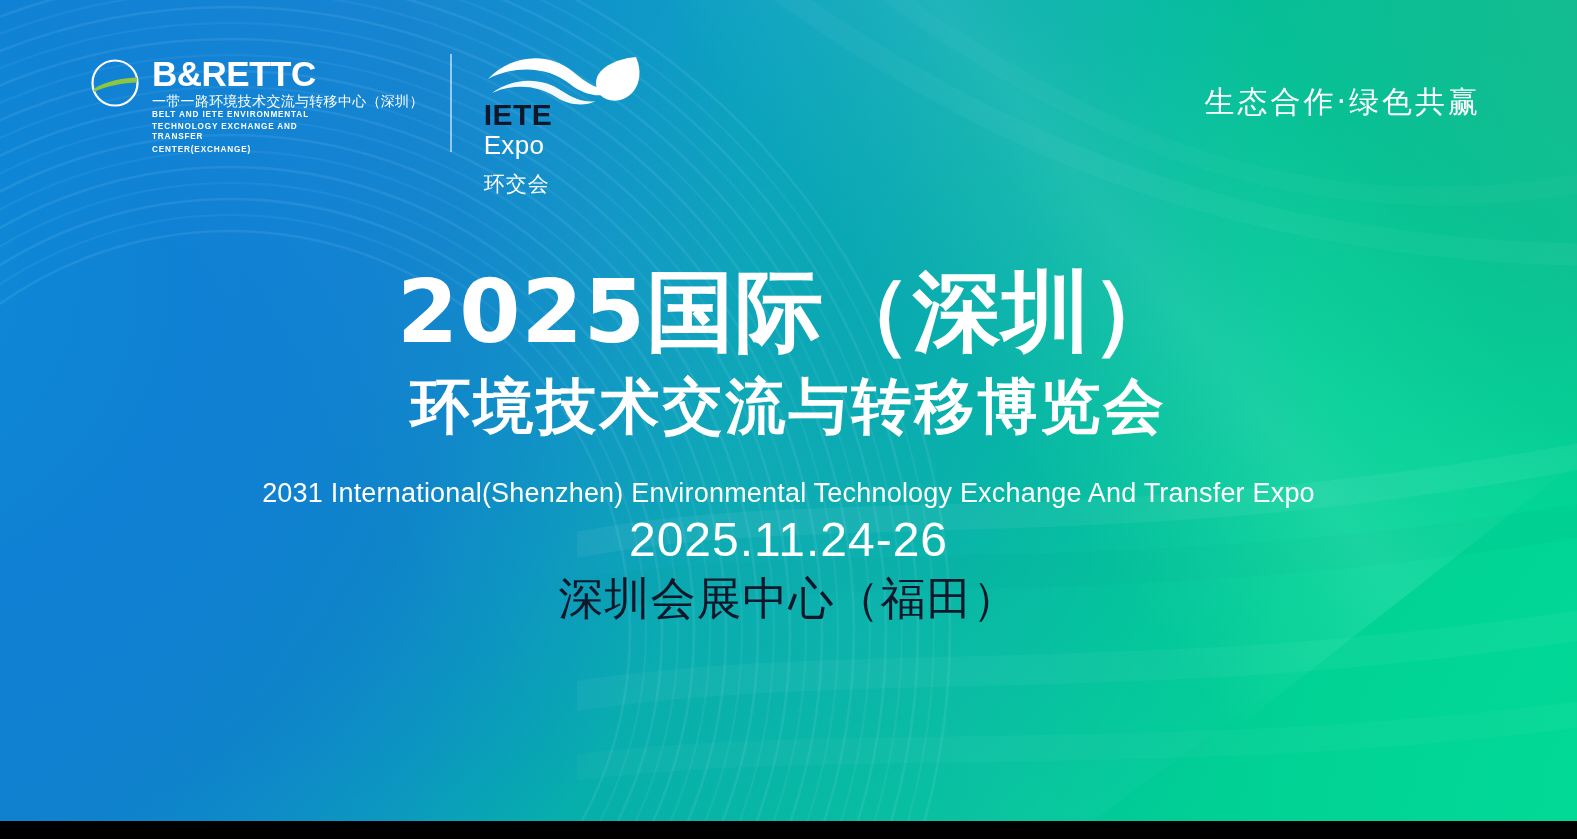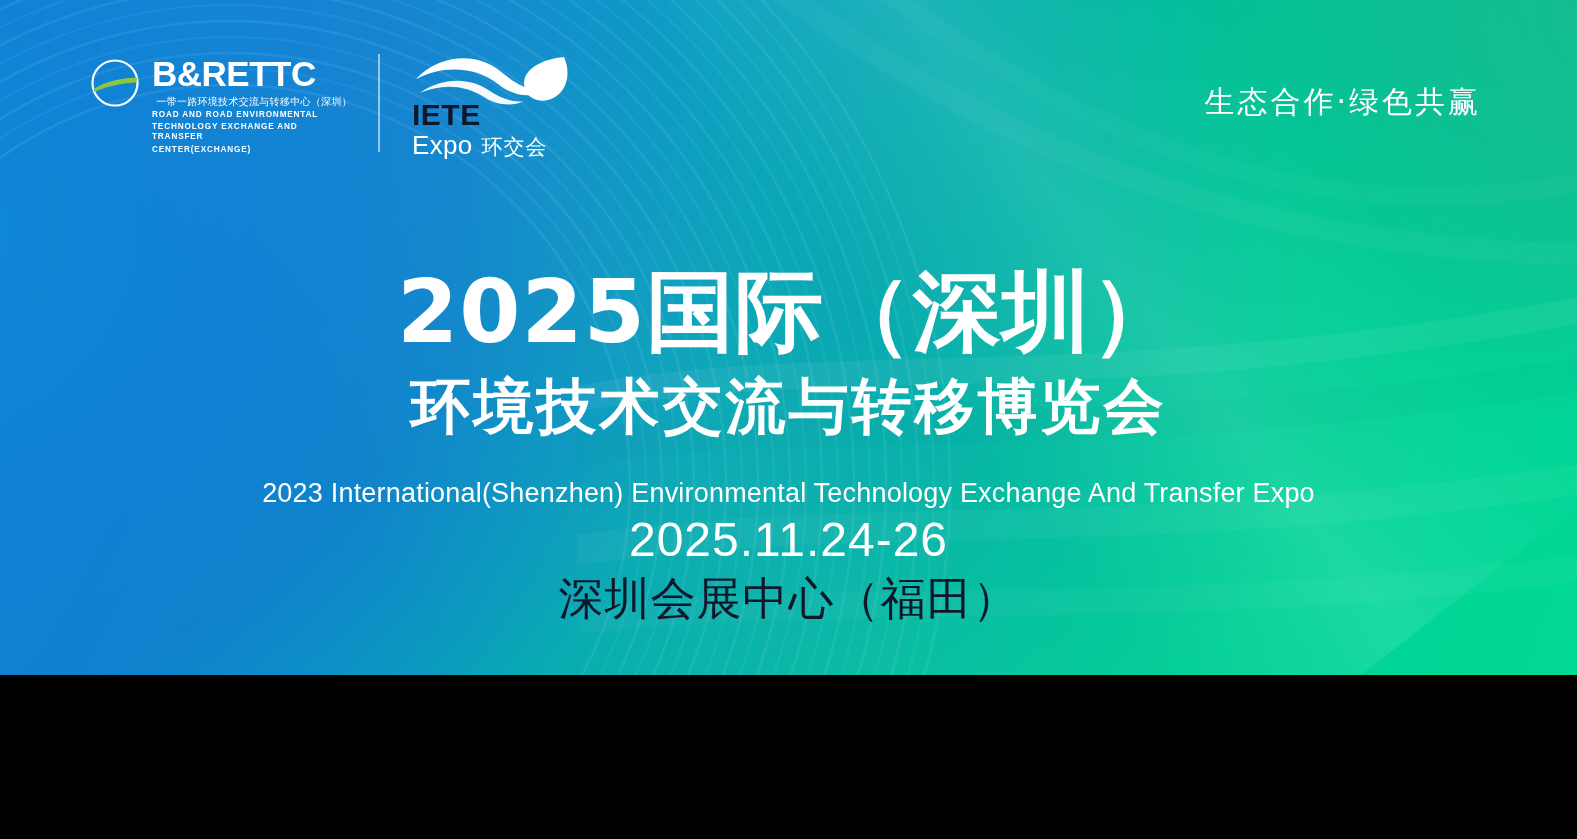"B&RETTC" .poster { height: 675px -> 821px }
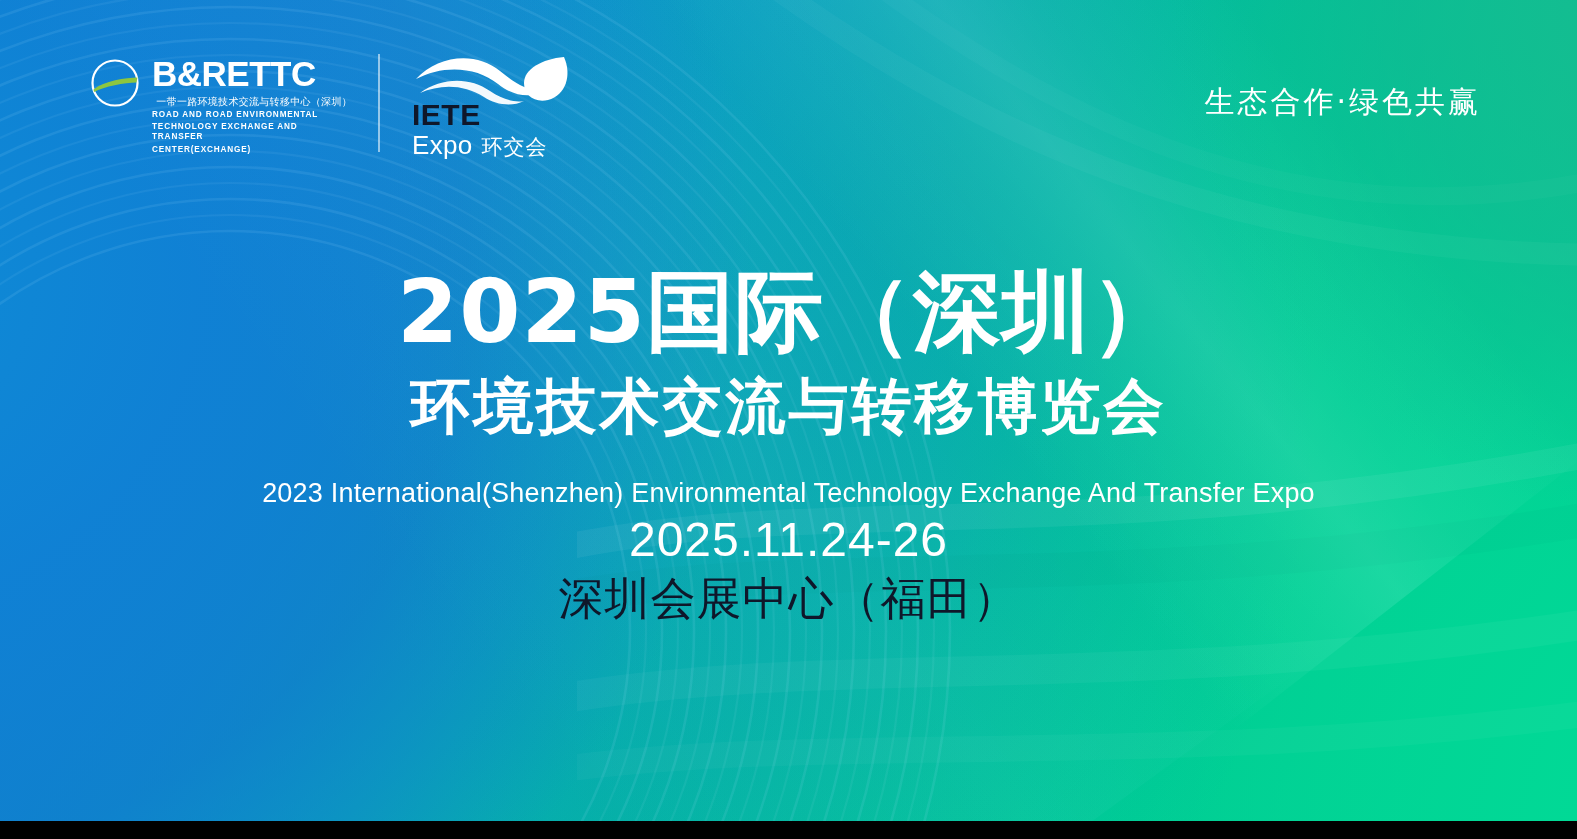"一带一路环境技术交流与转移中心（深圳）" .brettc-cn { font-size: 10px -> 14px }
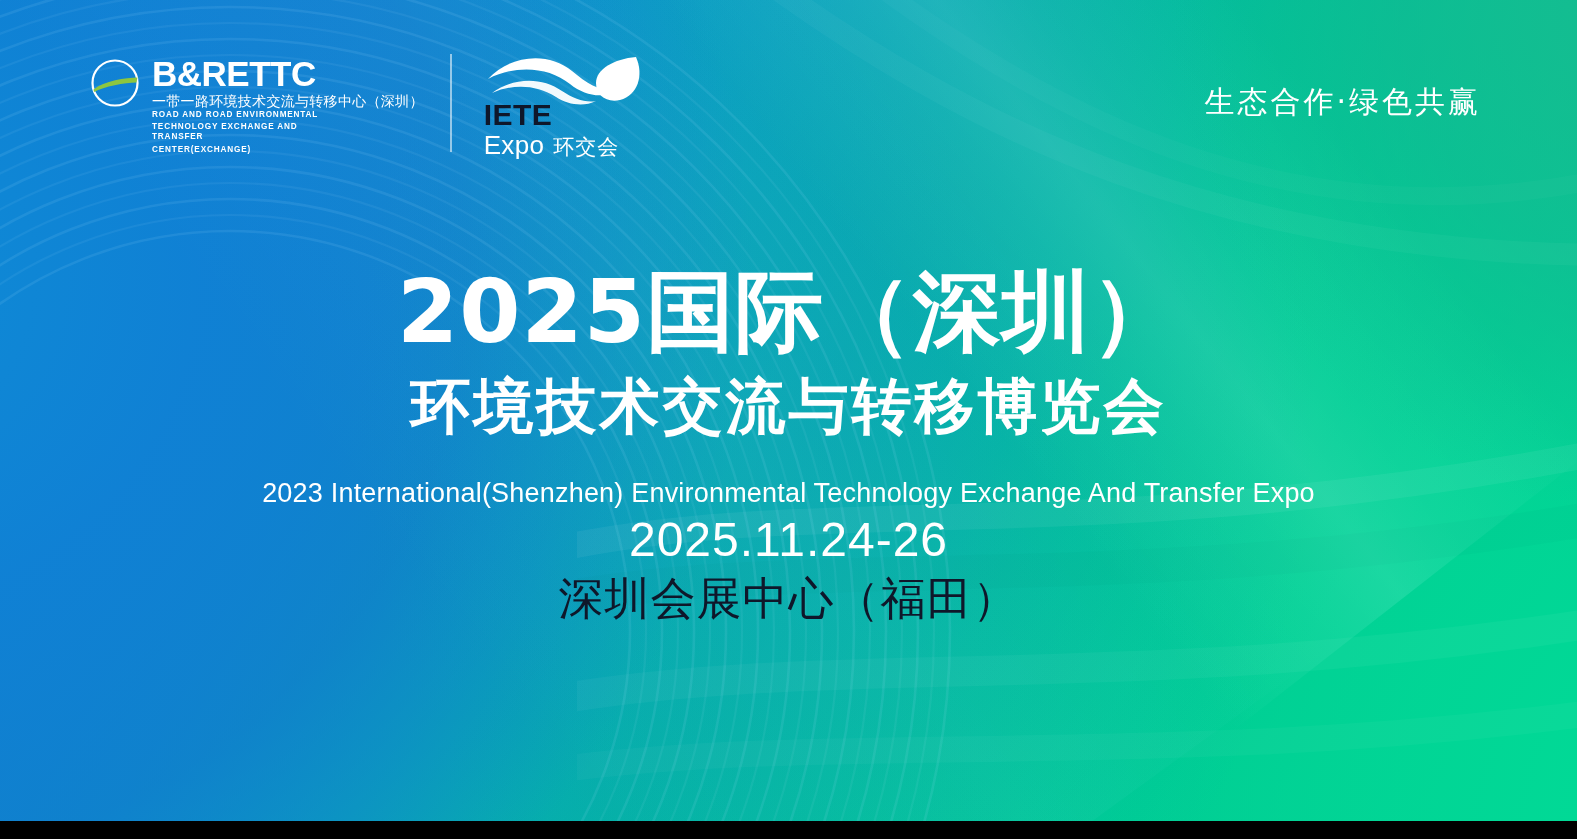"ROAD AND ROAD ENVIRONMENTAL" span.brettc-en { text: ROAD AND ROAD -> BELT AND IETE }
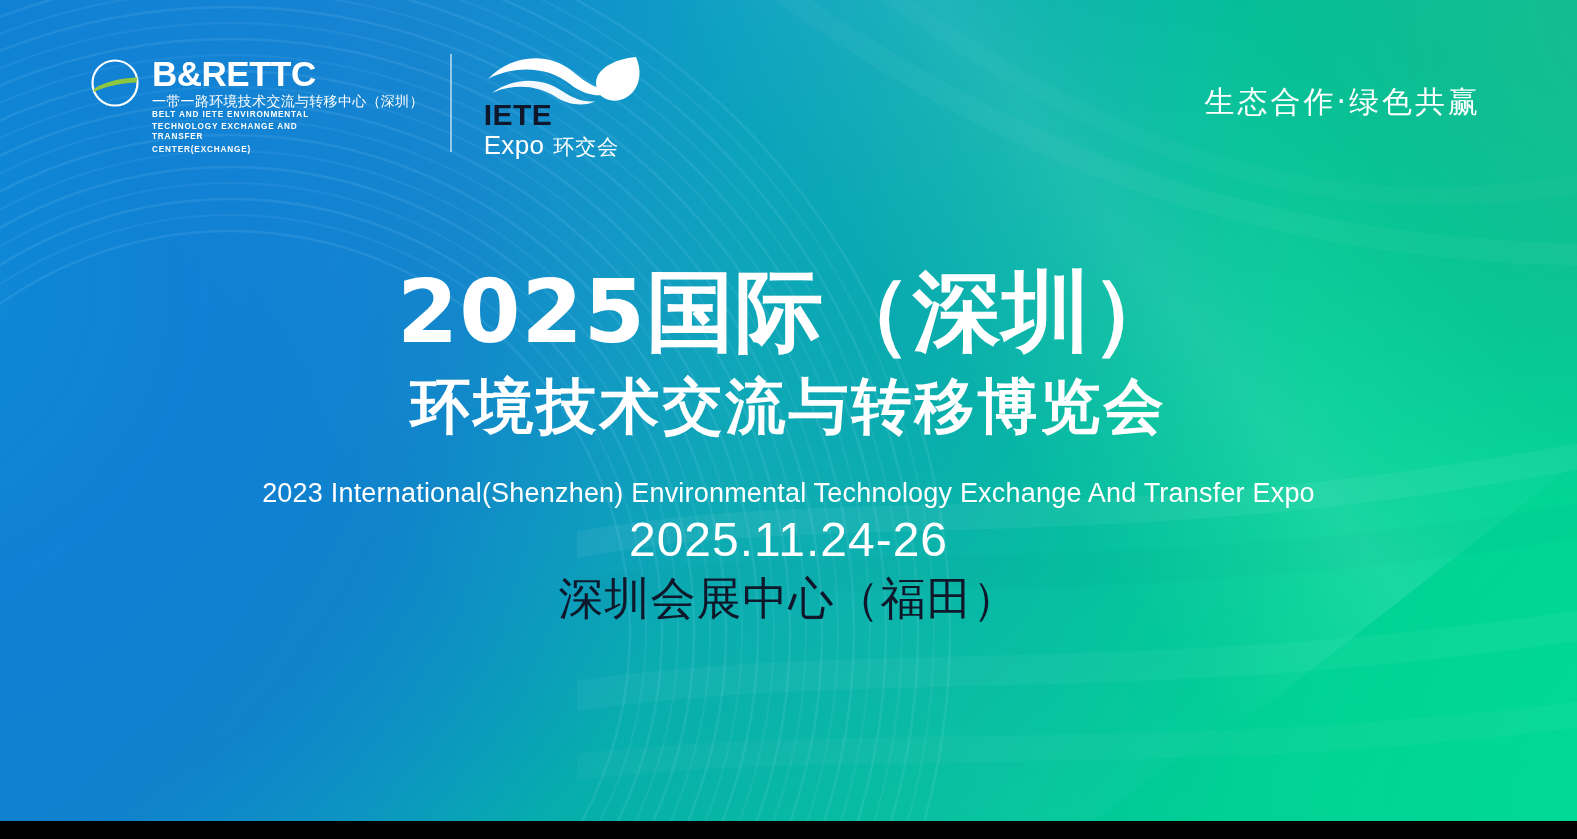"Expo" .iete-sub-row { flex-direction: none -> column }
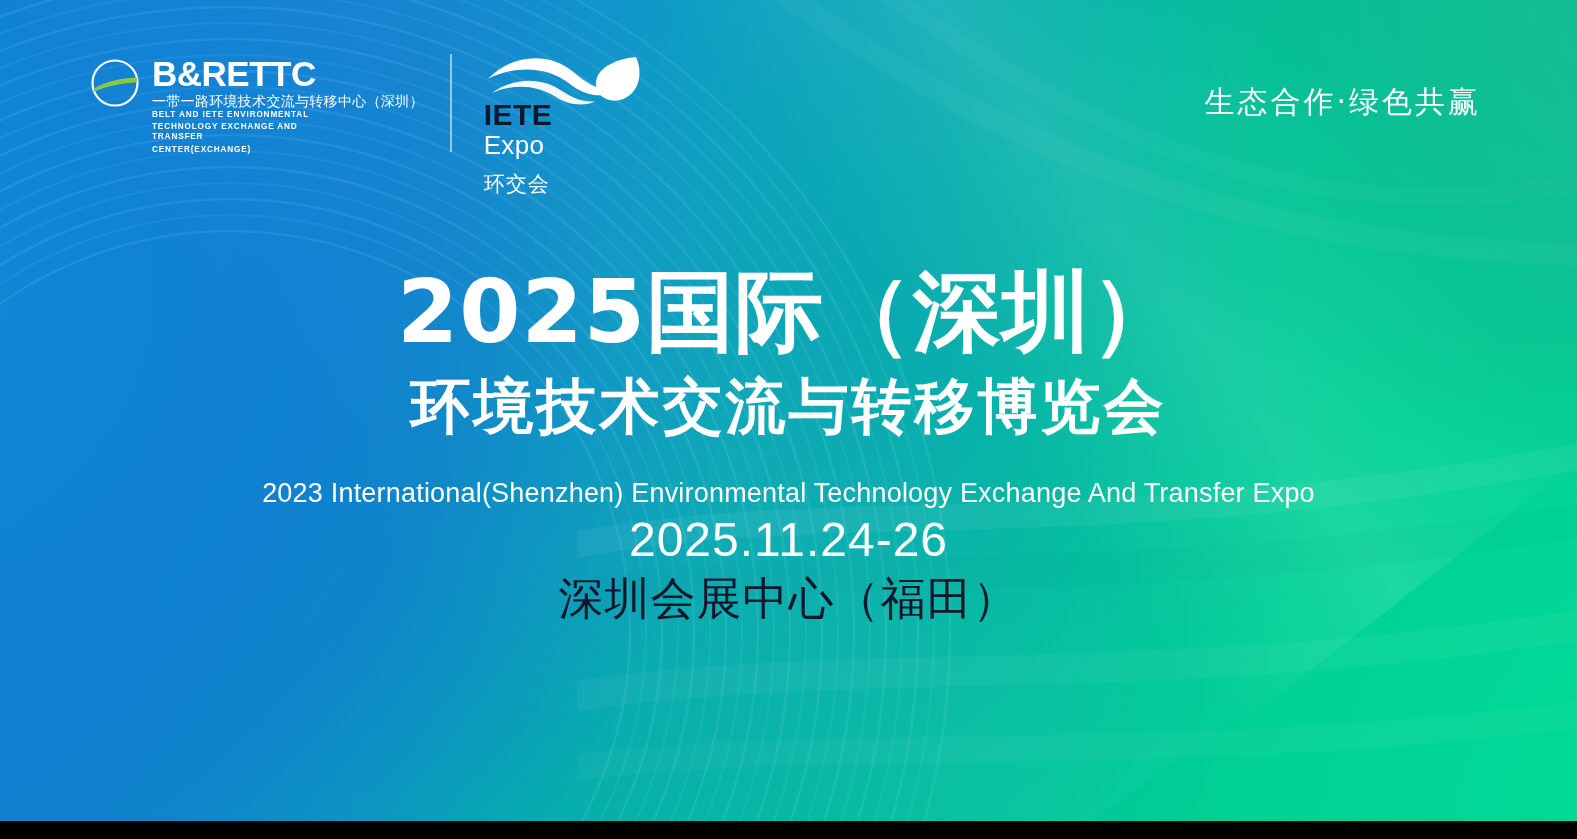"2023 International(Shenzhen)" div.title-en { text: 2023 -> 2031 }
